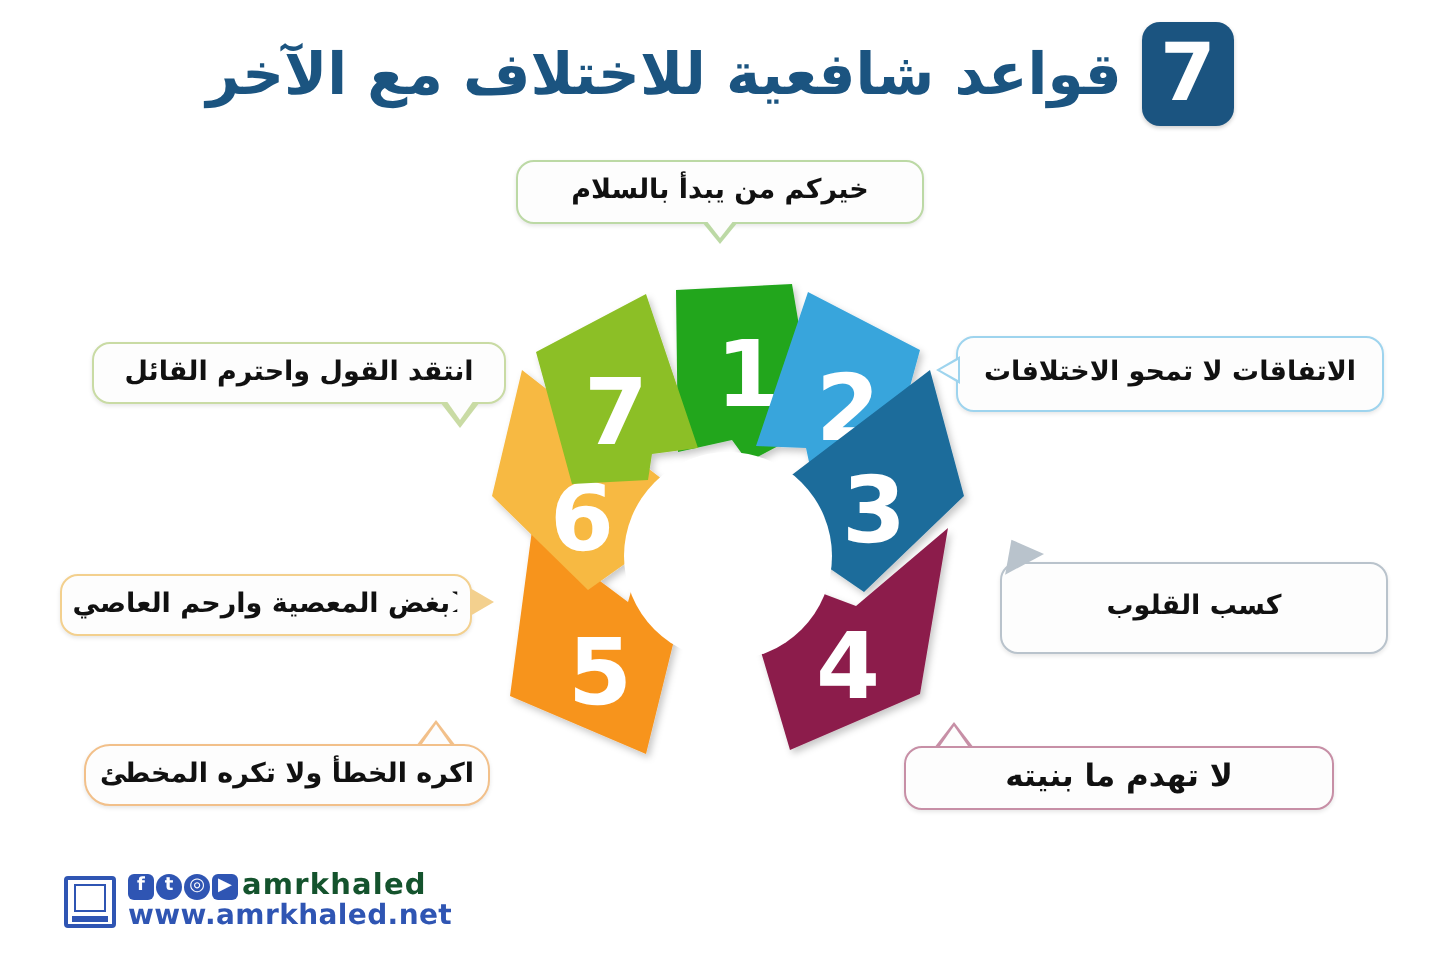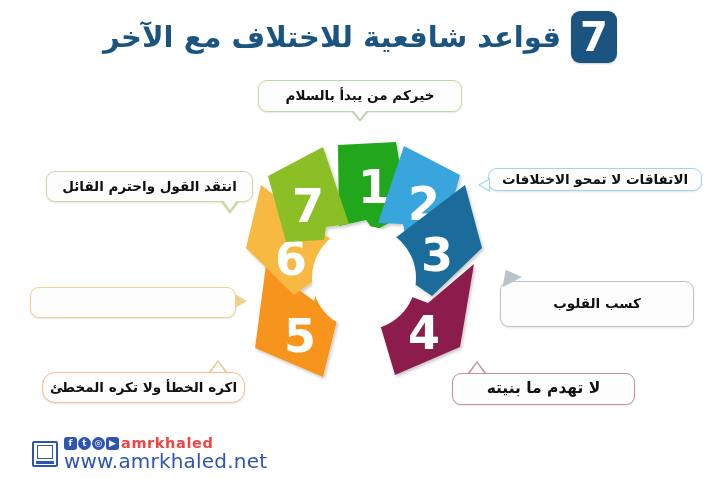"الاتفاقات لا تمحو الاختلافات" #co2 { height: 23px -> 38px; left: 488px -> 478px }
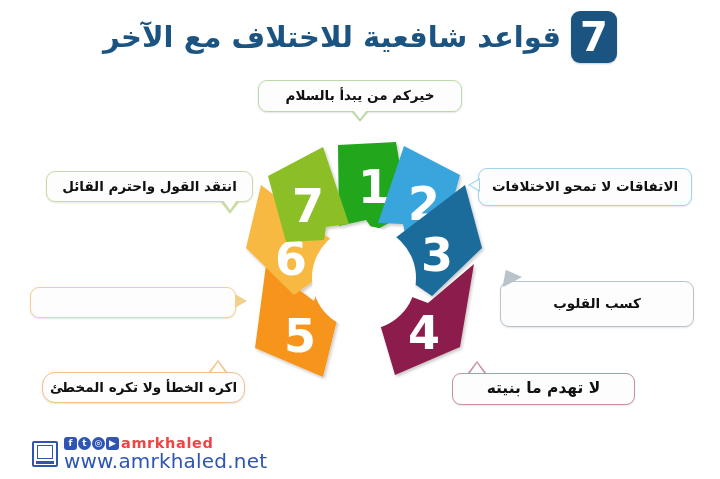"ابغض المعصية وارحم العاصي" span { html: none -> <span>ابغض المعصية وارحم العاصي</span> }
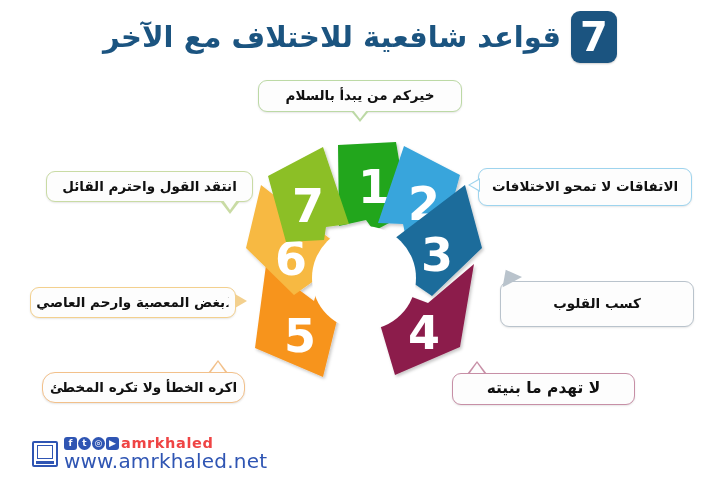"لا تهدم ما بنيته" #co4 { width: 183px -> 215px }
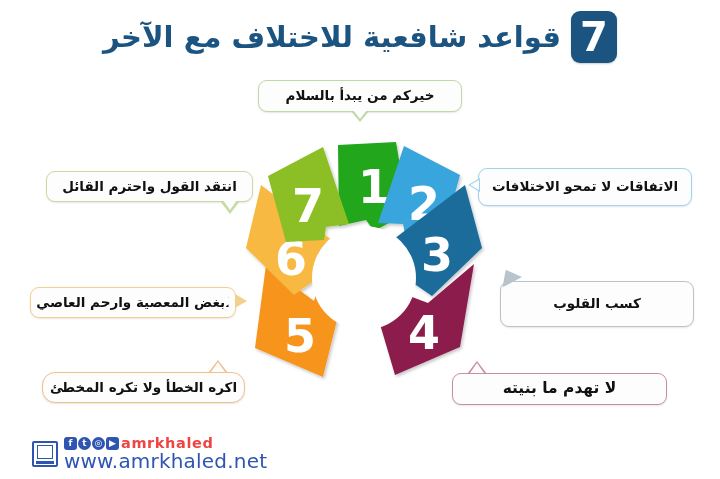"amrkhaled" .handle { color: #ef4444 -> #14532d }
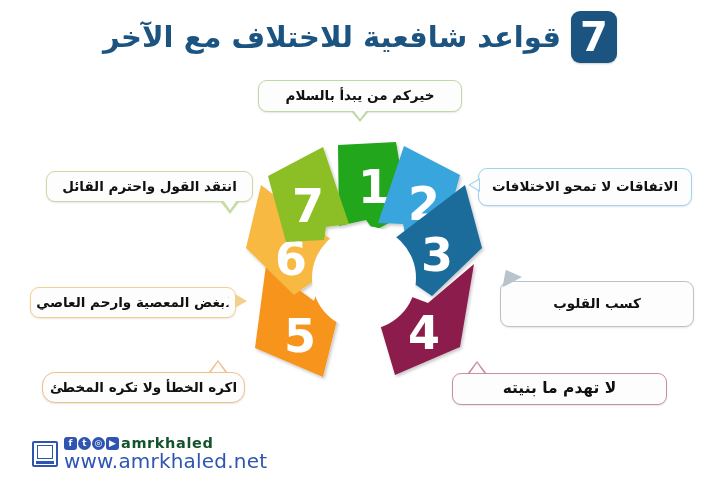"www.amrkhaled.net" .site { font-size: 20px -> 14px; font-weight: normal -> bold }
